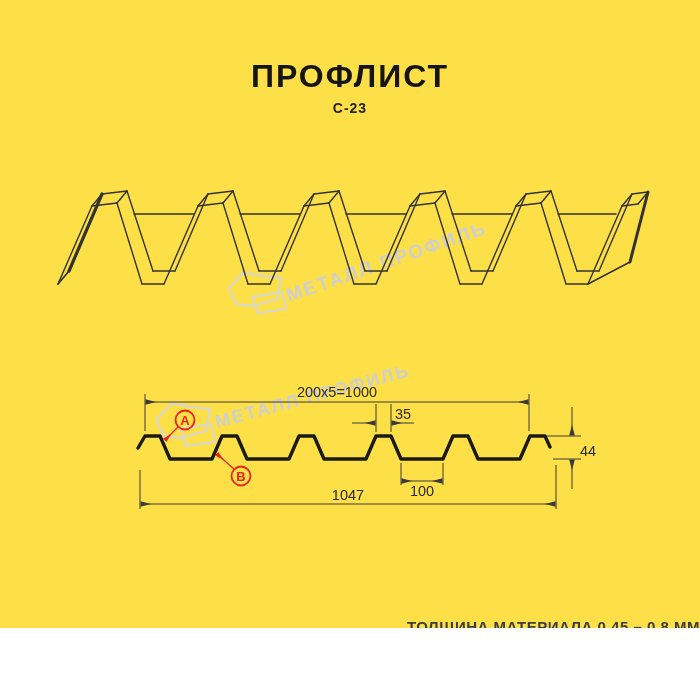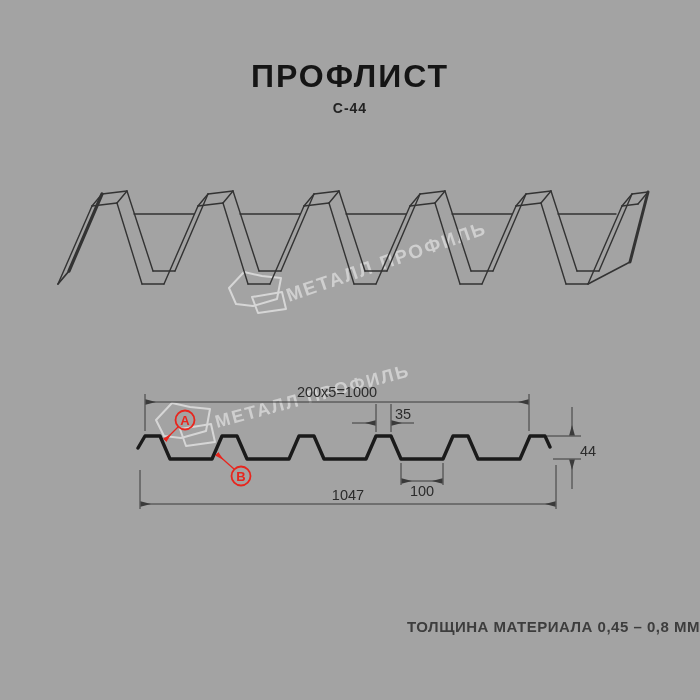"ПРОФЛИСТ" .page { background: #a3a3a3 -> #fde047; height: 700px -> 628px }
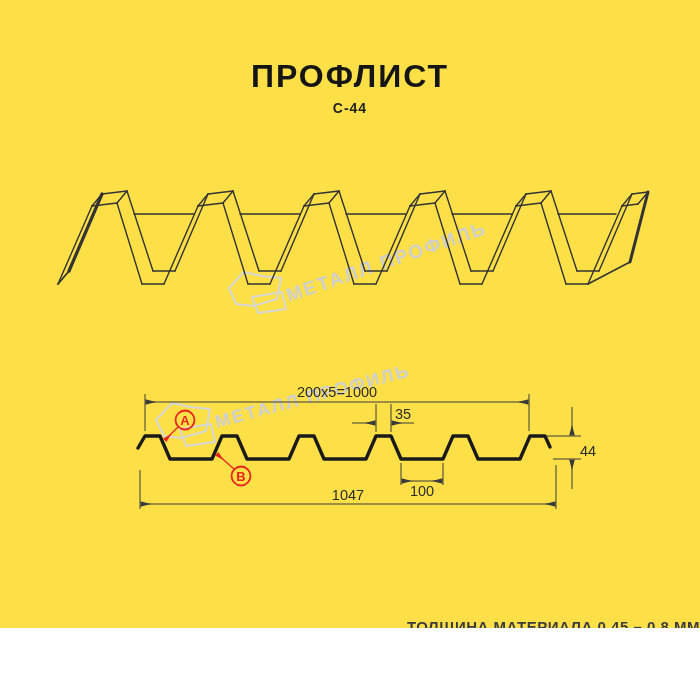"С-44" div.subtitle { text: С-44 -> С-23 }
